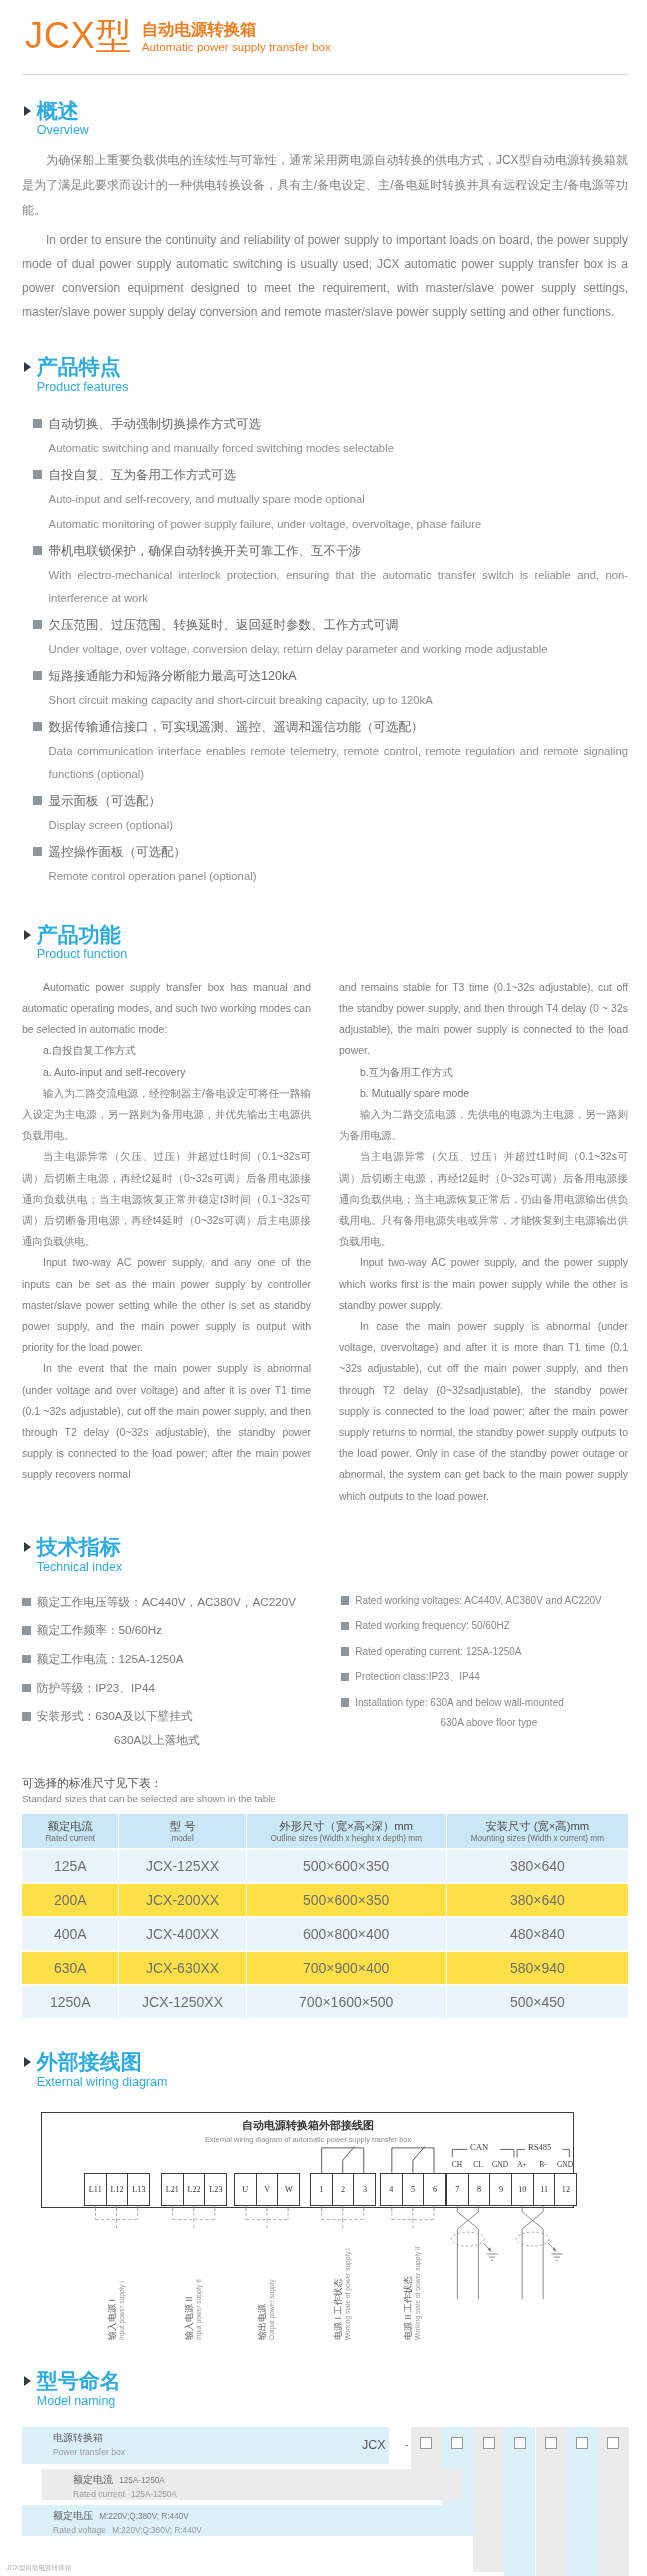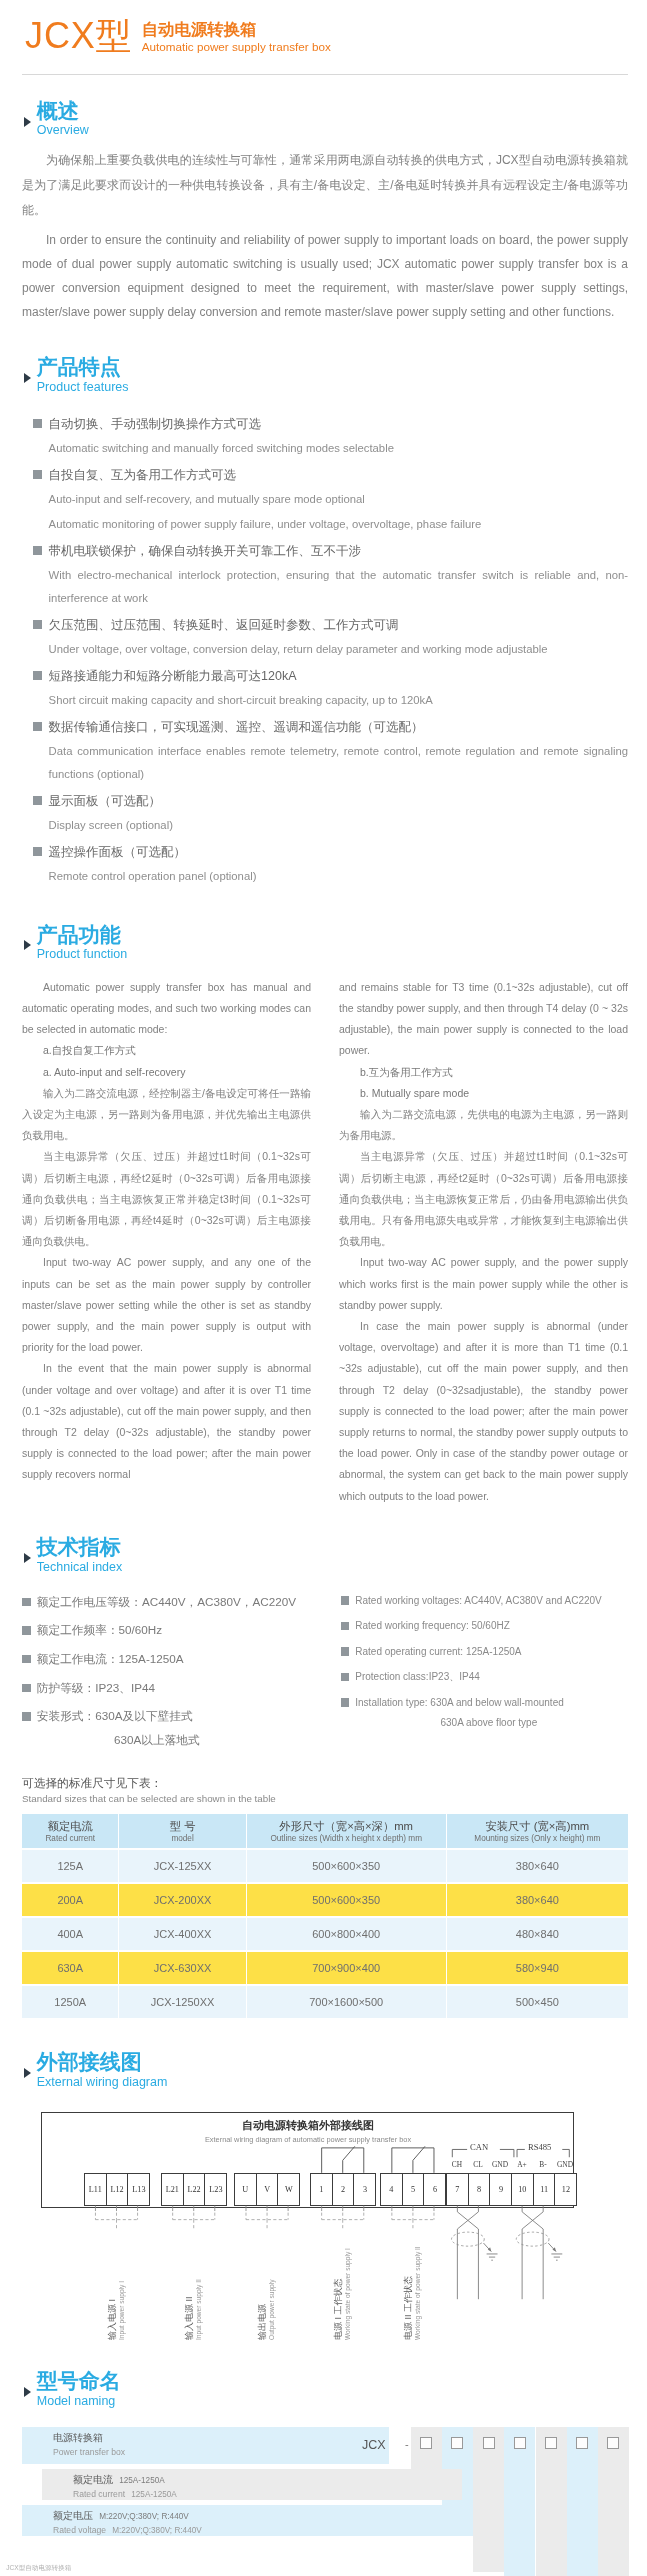"概述" .sec-head { align-items: center -> none }
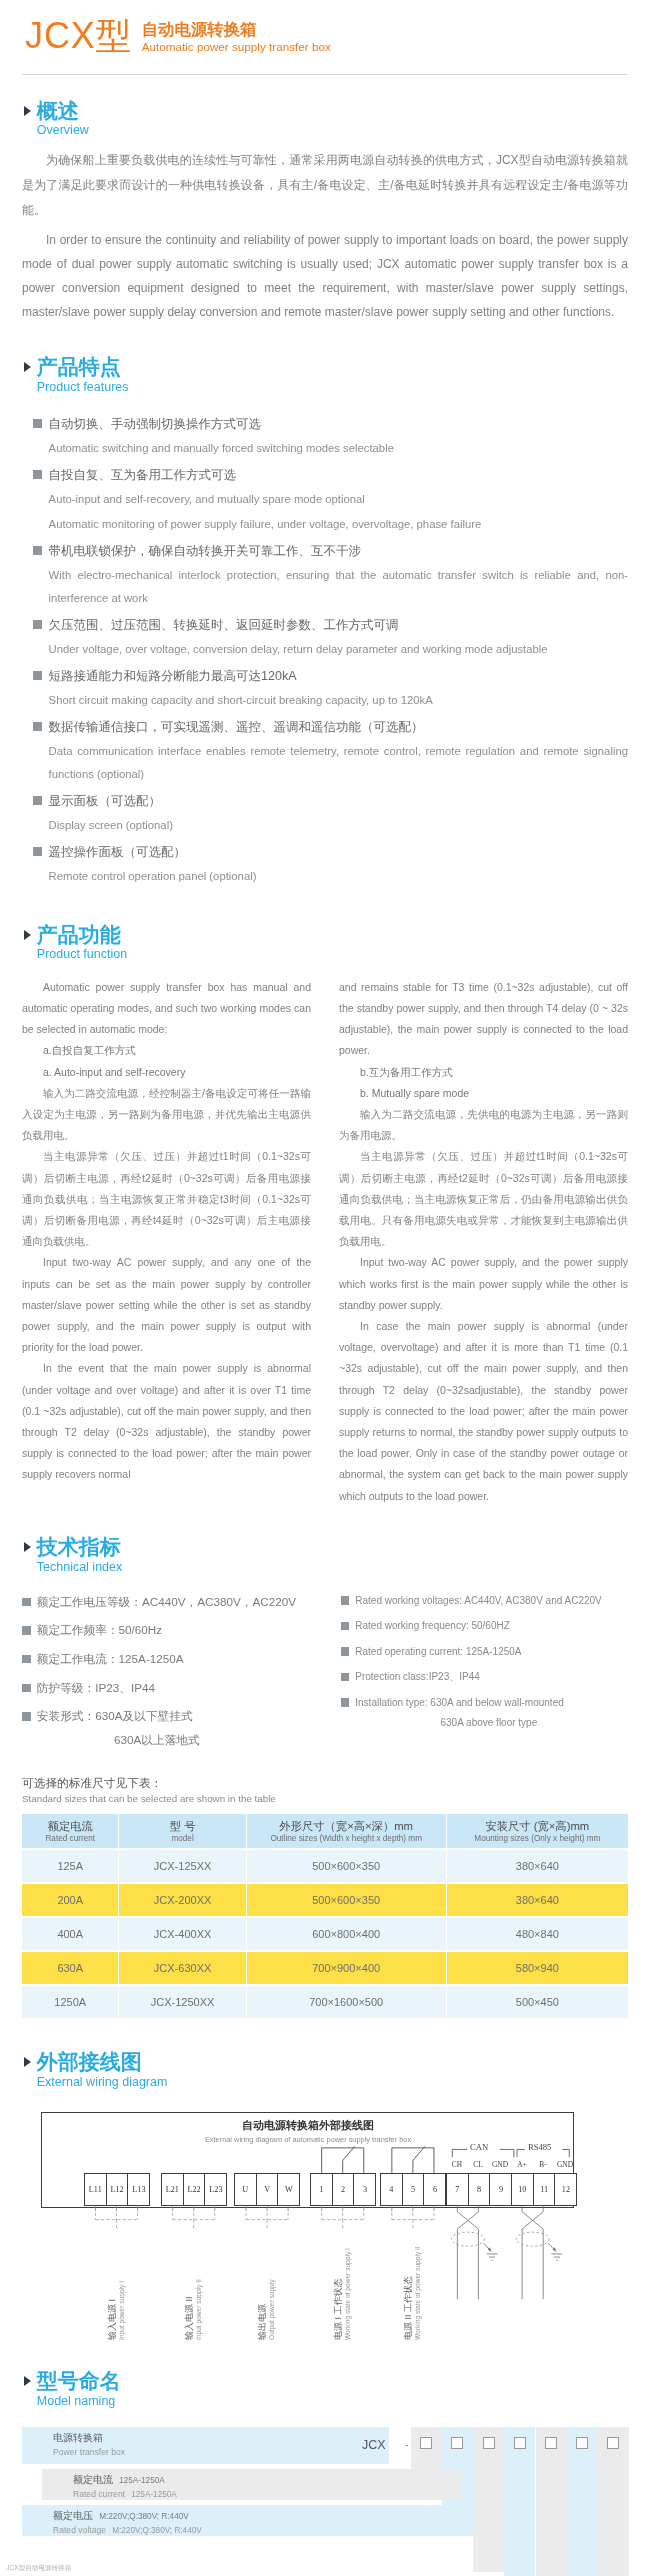"Mounting sizes (Only x height)" div.h-en { text: Only x height -> Width x current }
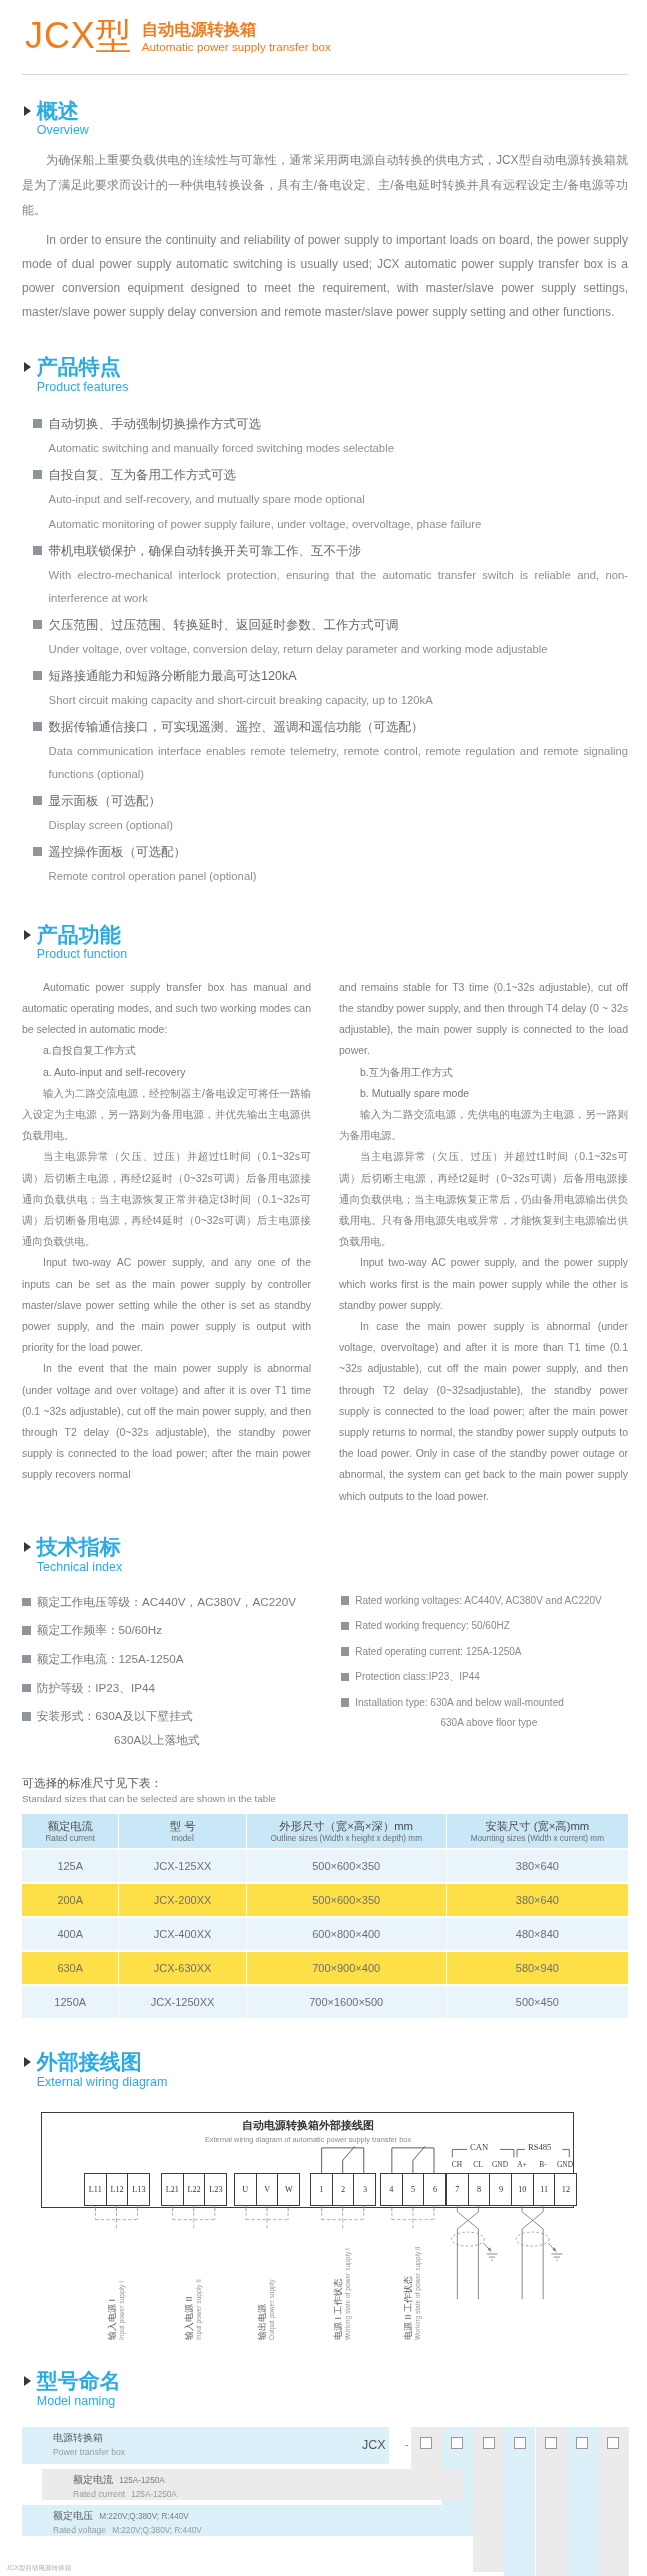"125A" table.std td { font-size: 11px -> 14px }
